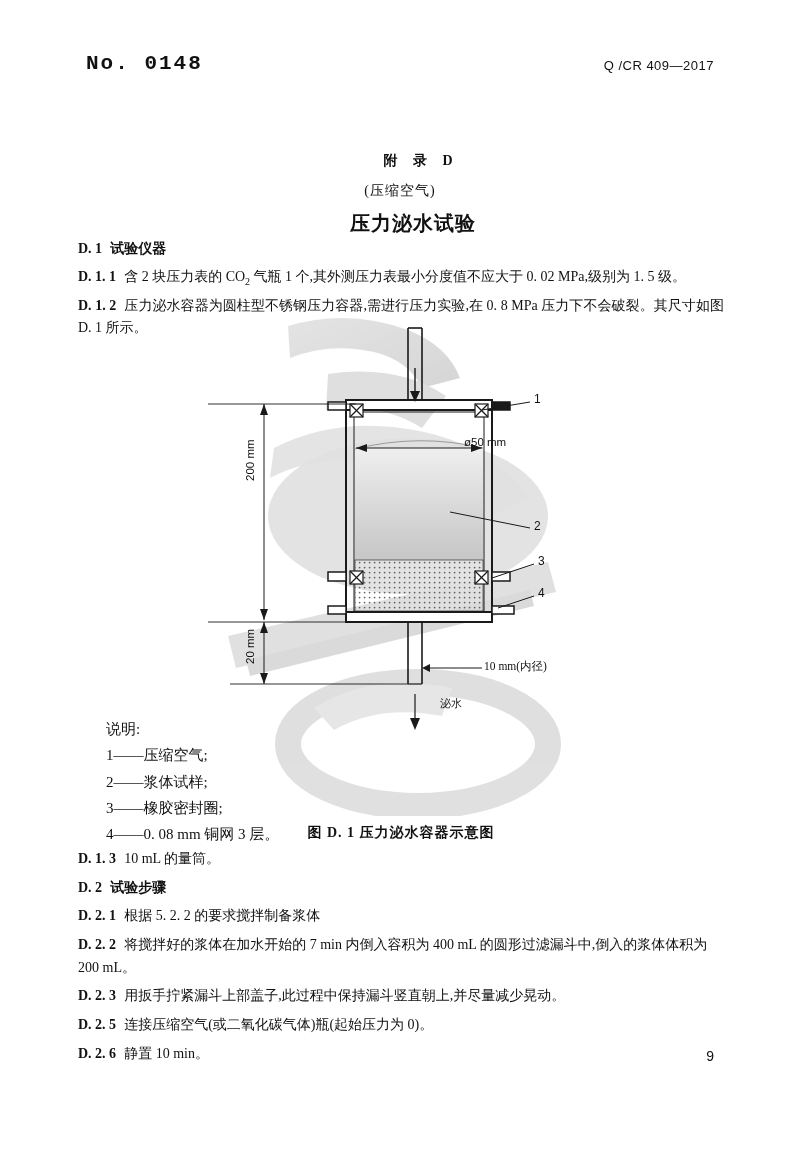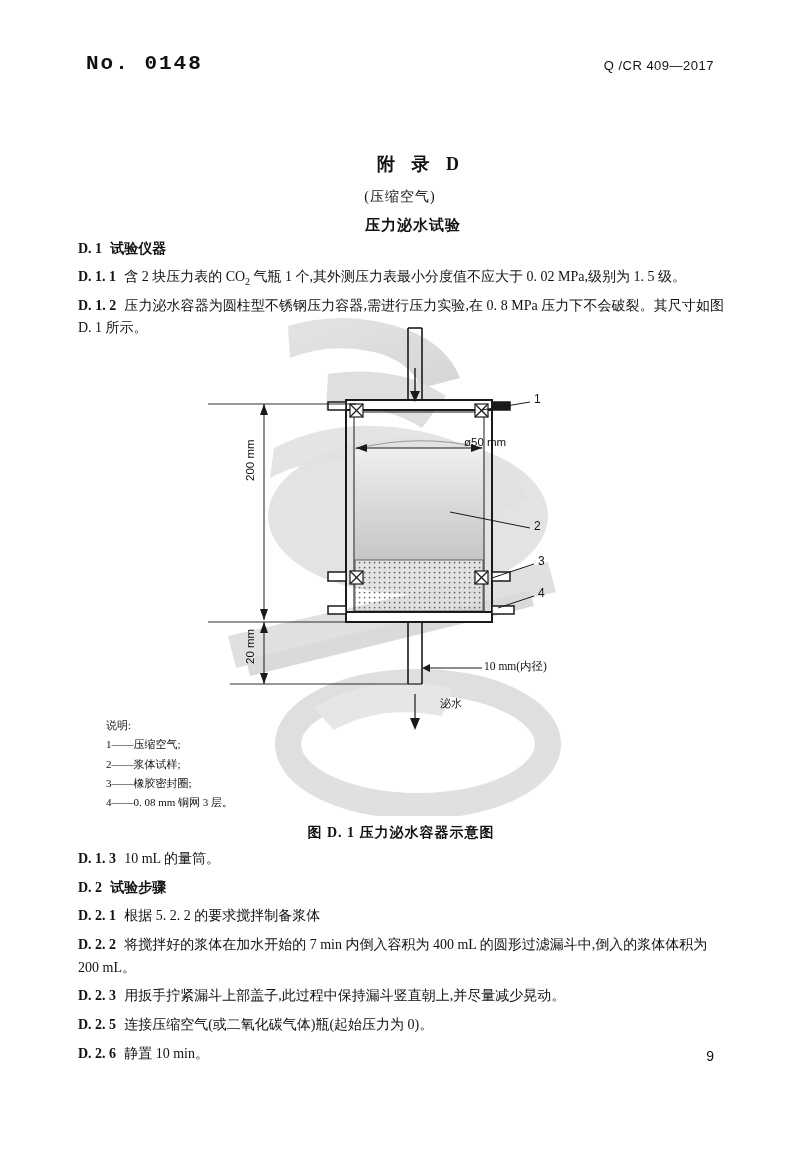"附 录 D" .annex-title { font-size: 18px -> 14px }
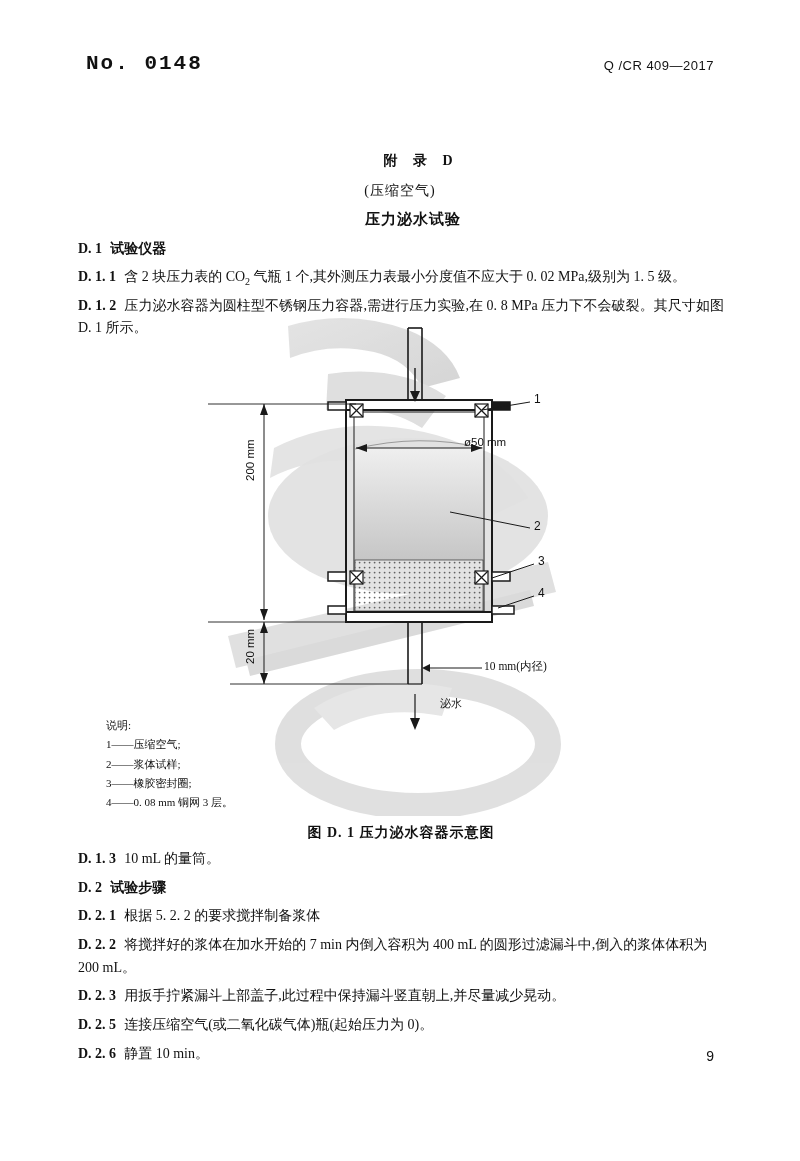"压力泌水试验" .annex-name { font-size: 15px -> 20px }
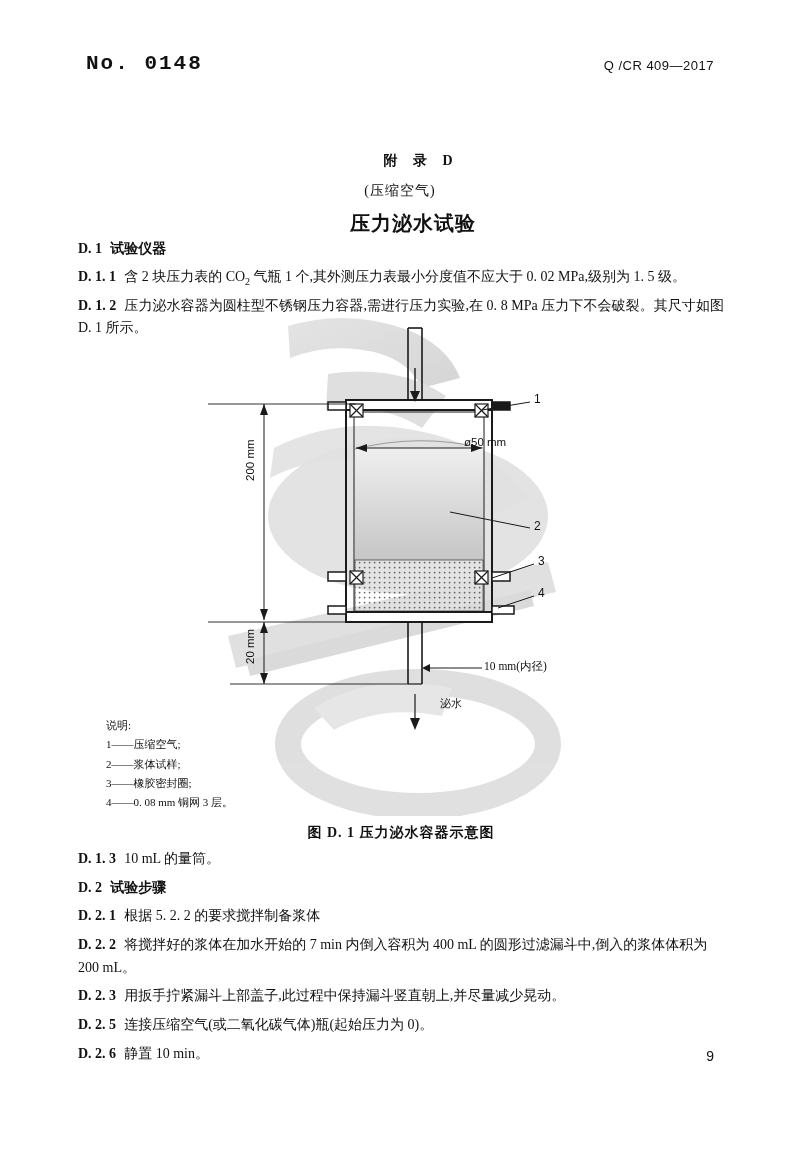"说明:" .legend { font-size: 11px -> 15px }
